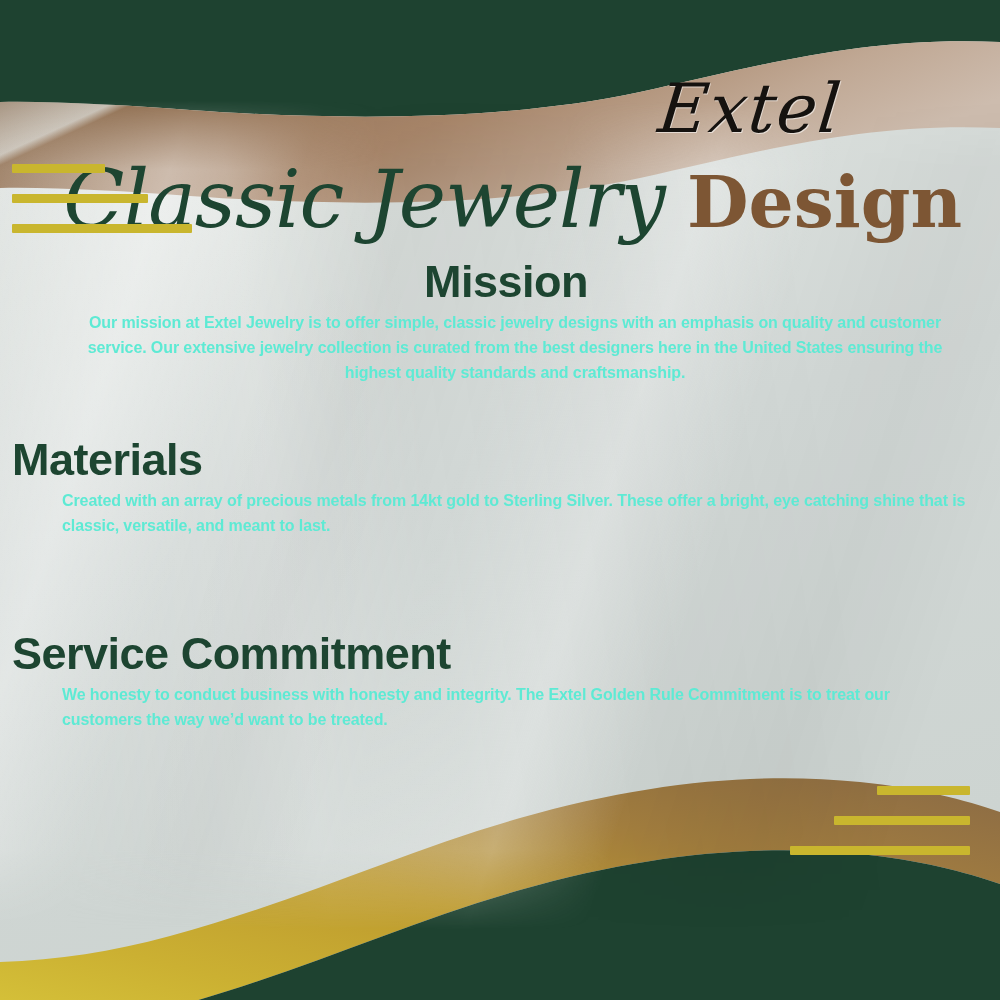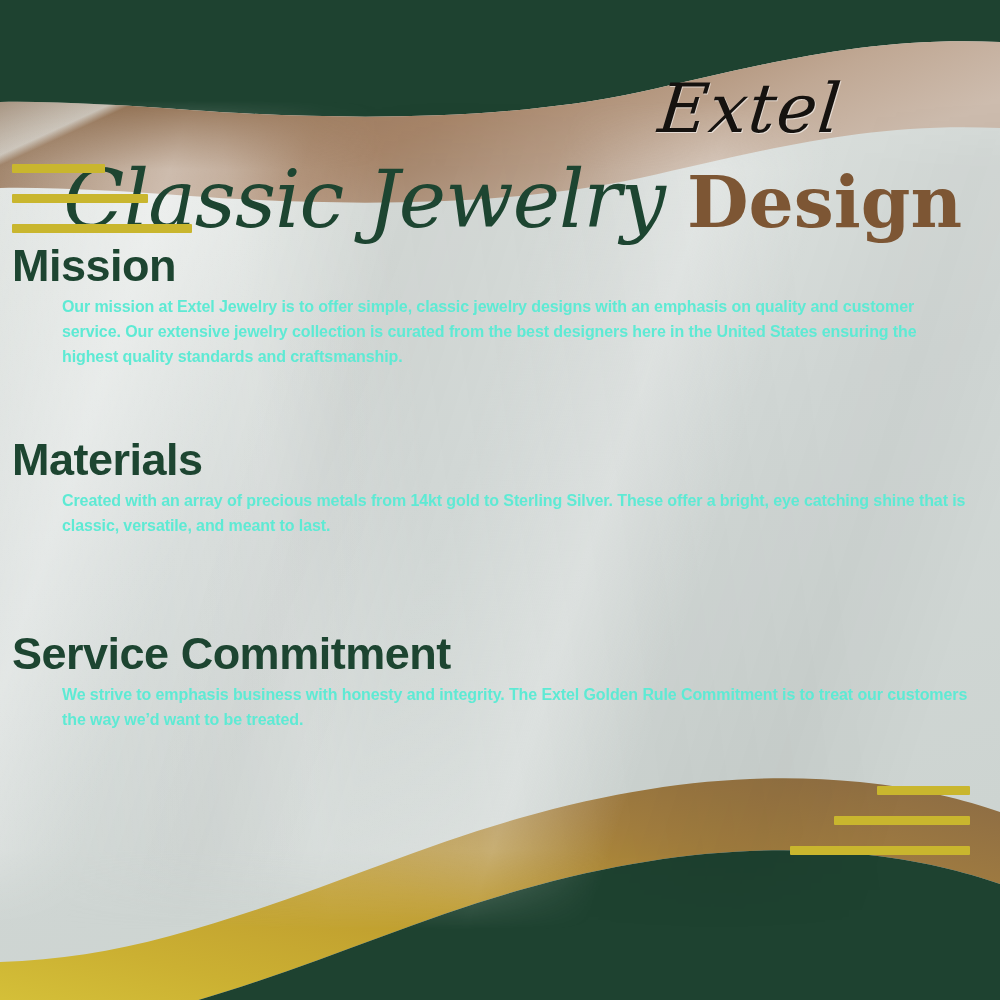"Mission" #sec-mission { text-align: none -> center; top: 240px -> 256px }
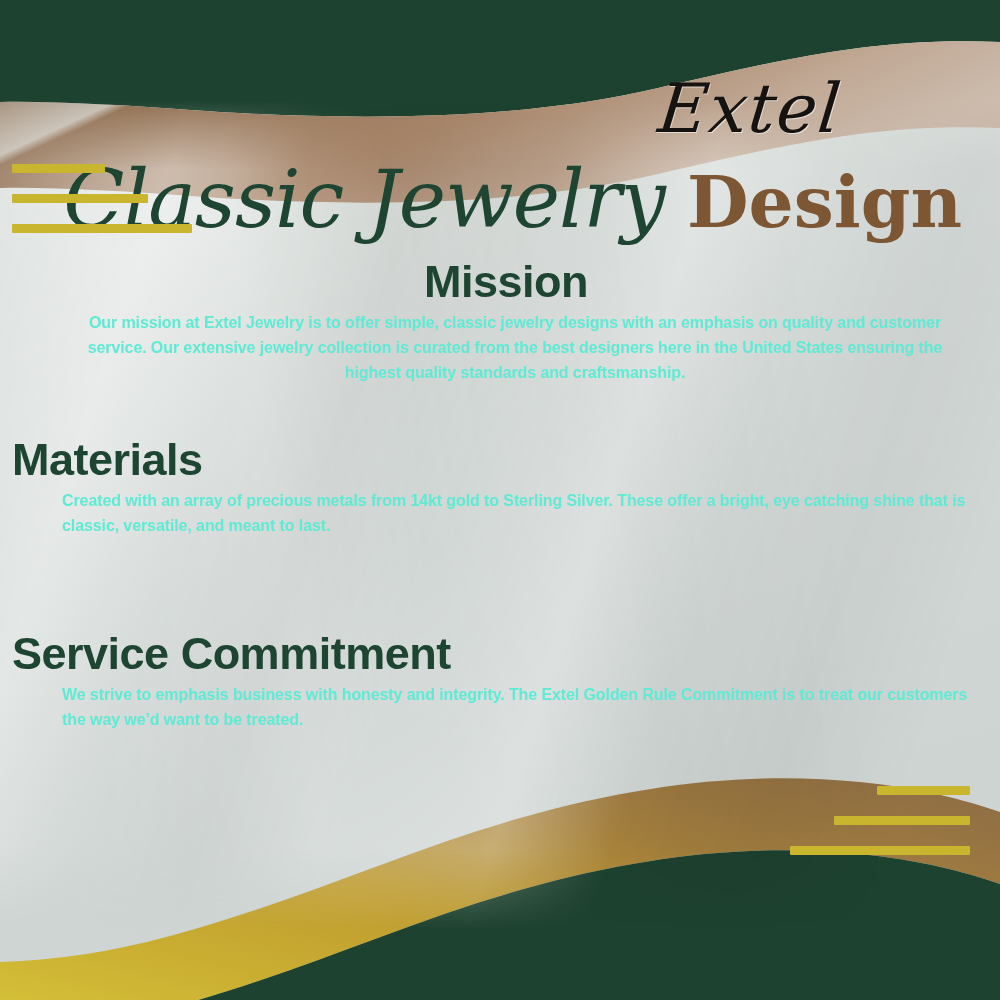"We strive to emphasis business" p.sec-body { text: strive to emphasis -> honesty to conduct }
